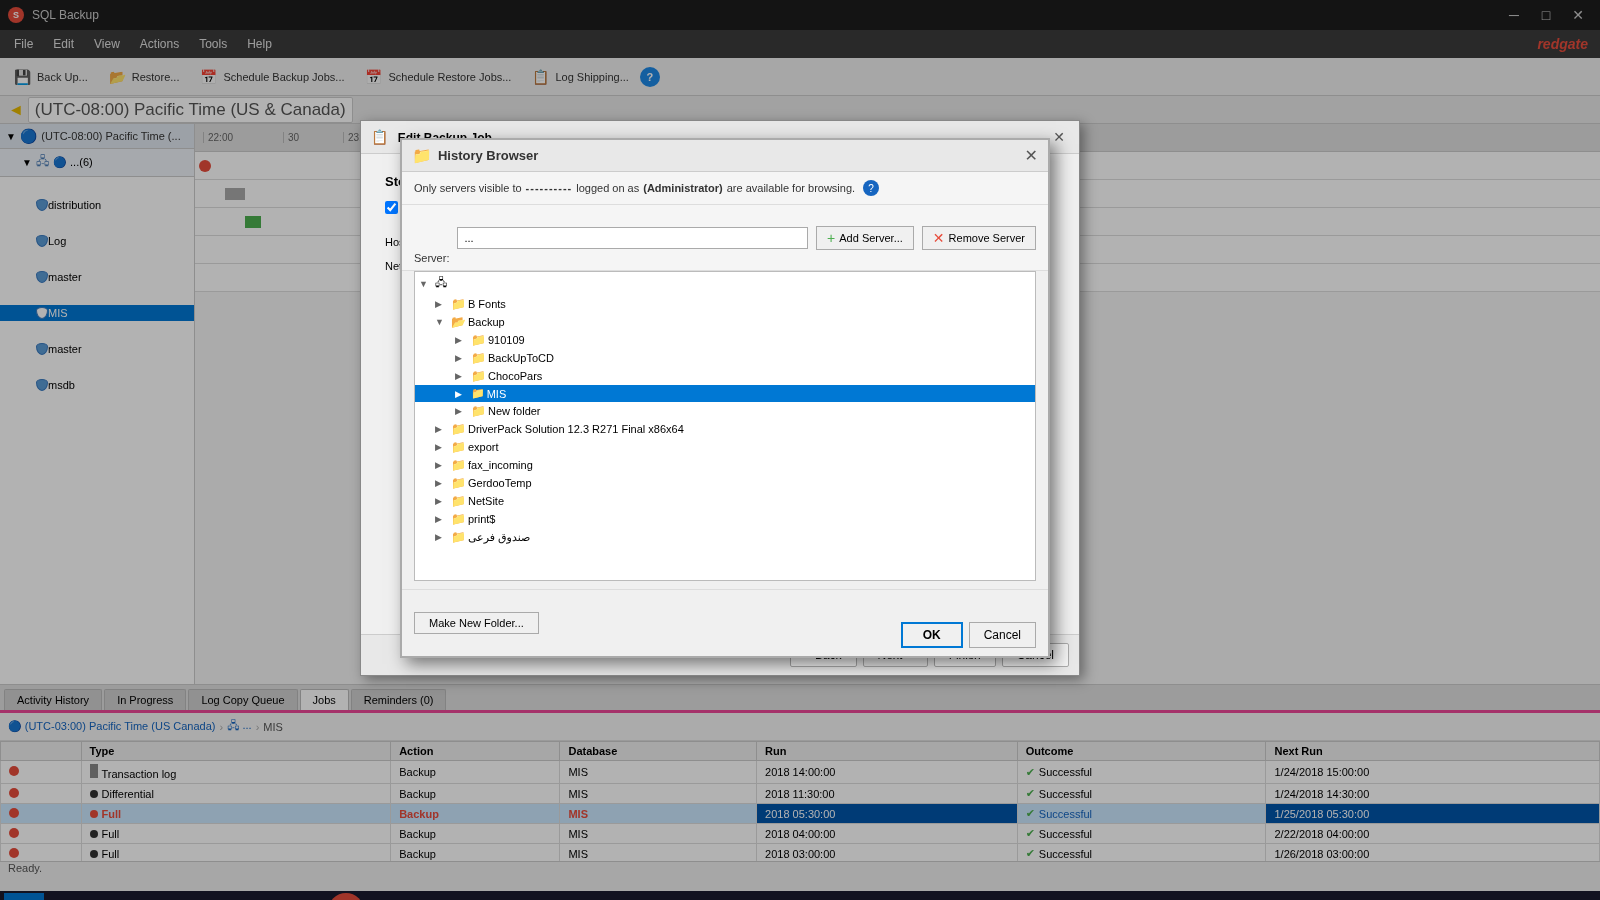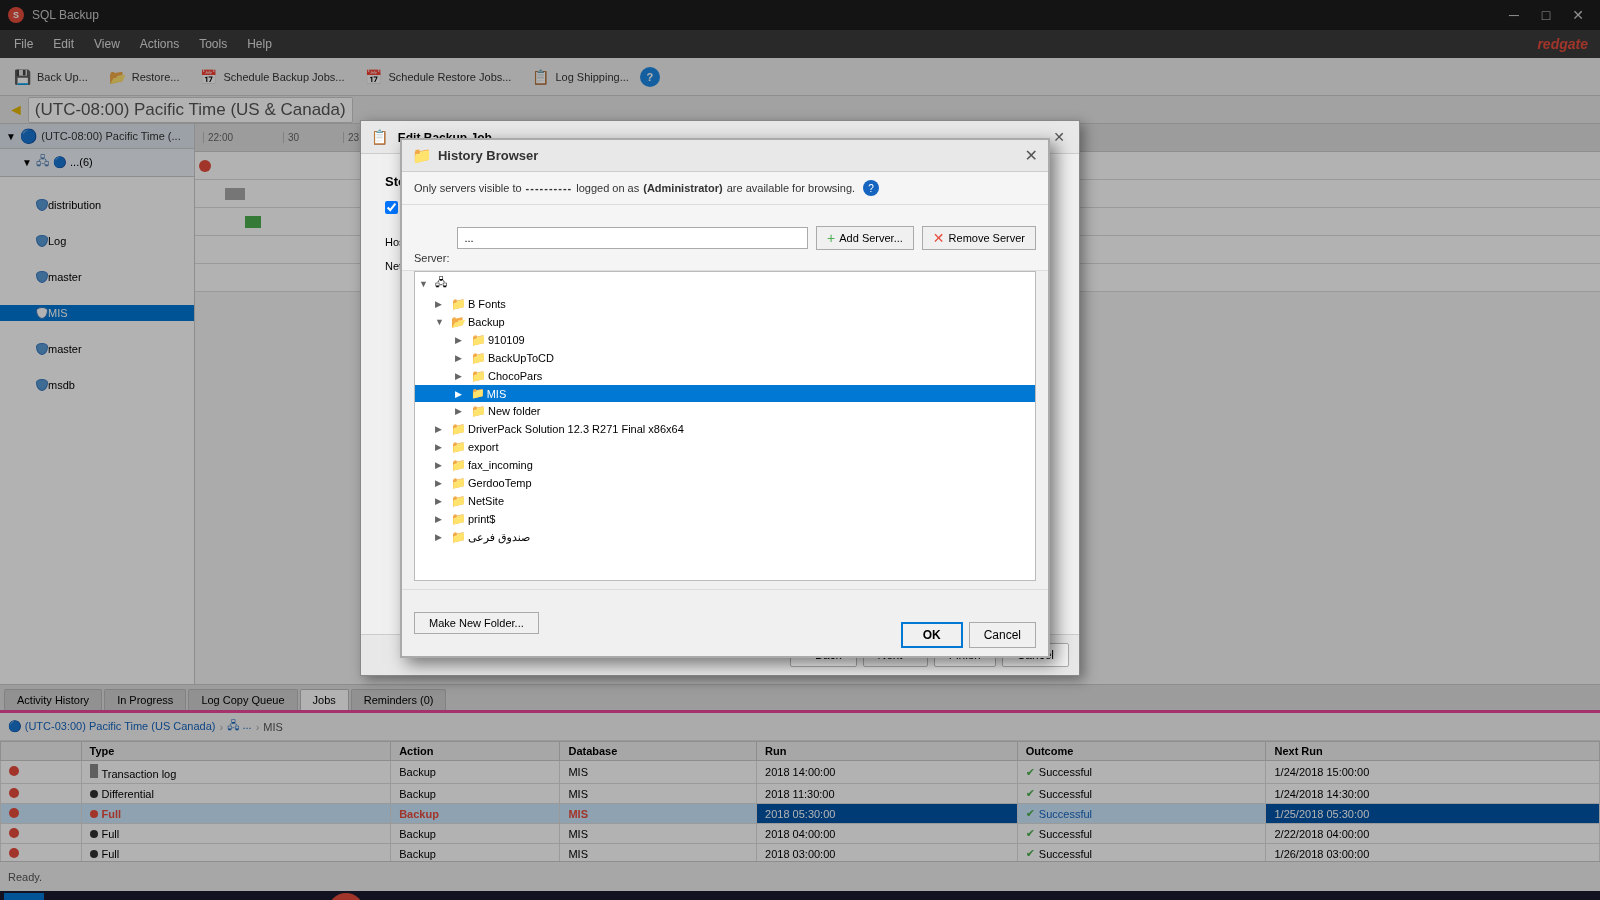"Ready." .status-bar { align-items: center -> none }
